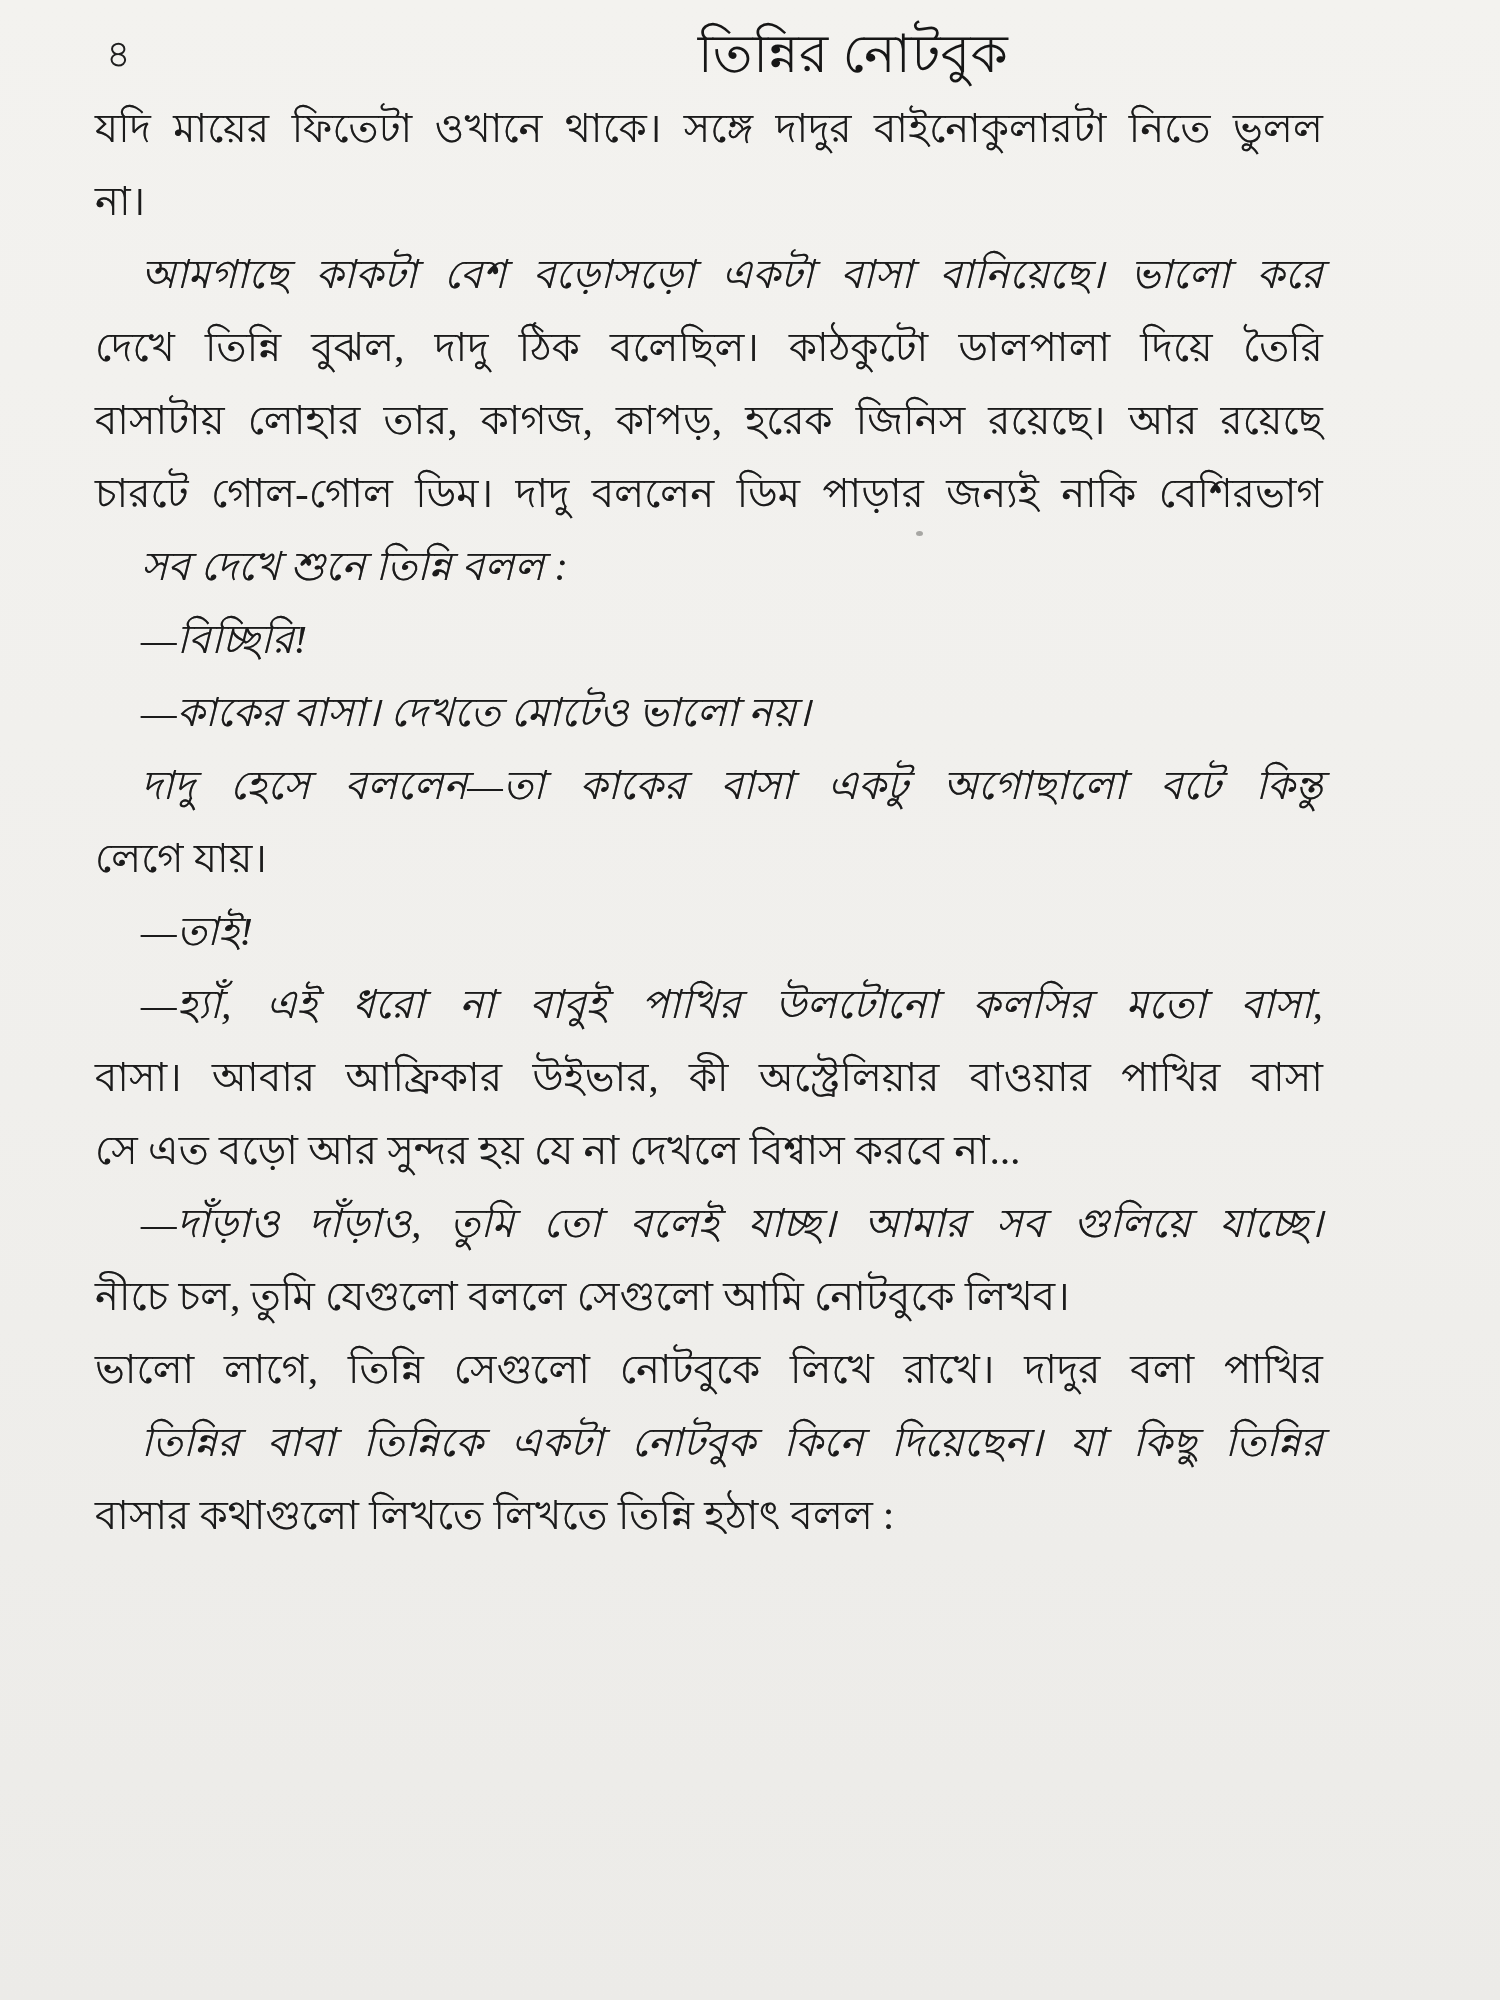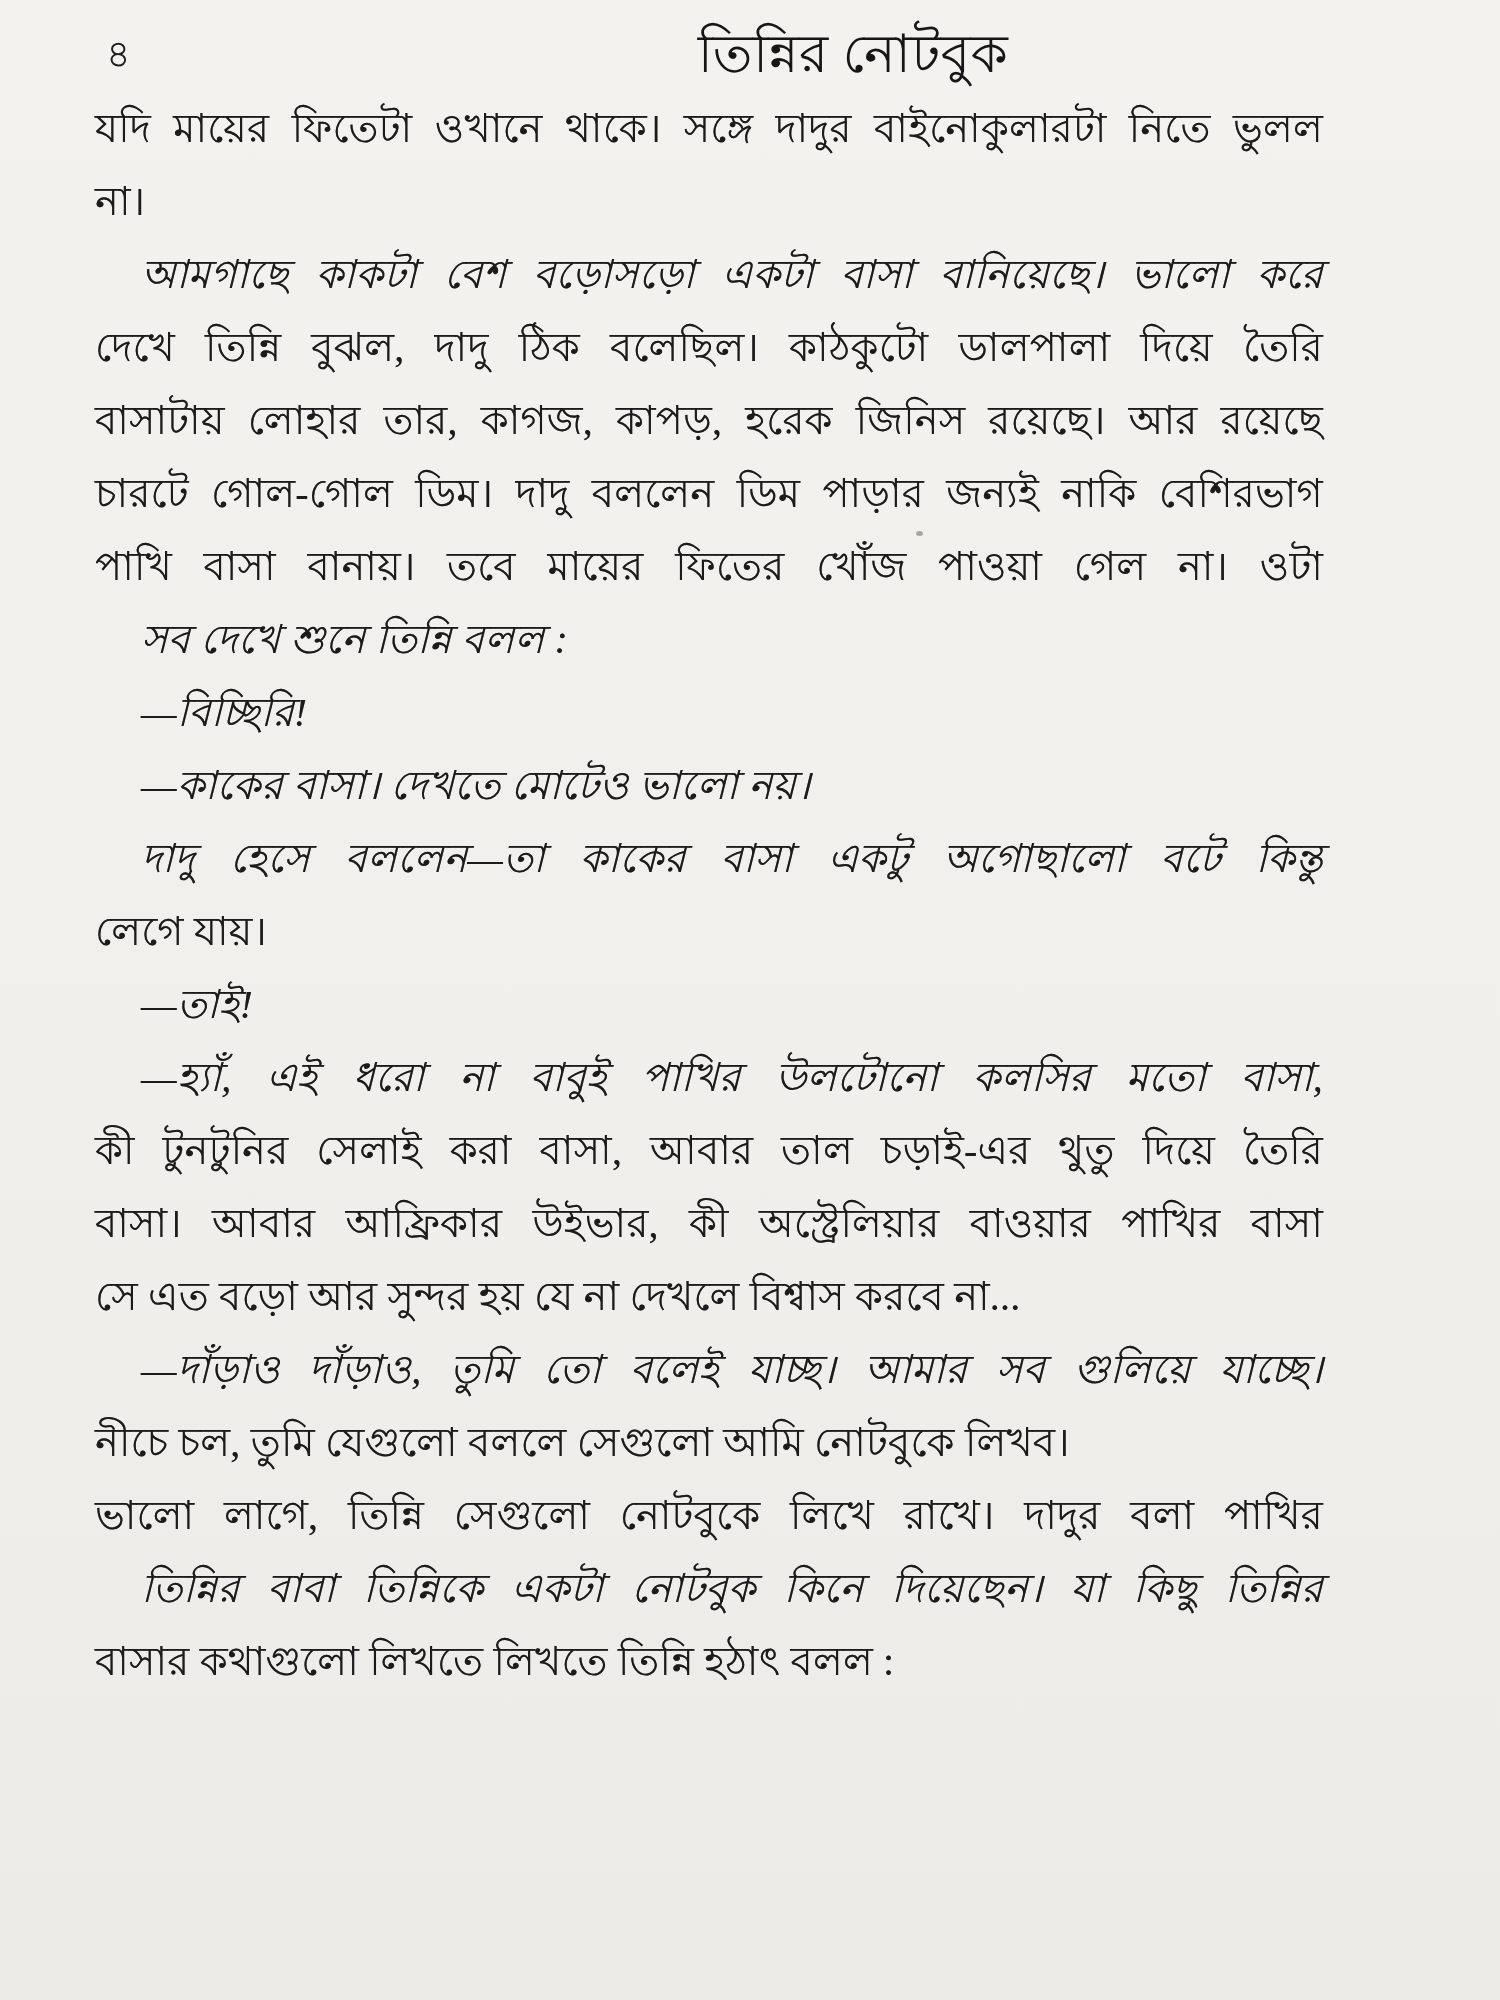"পাখি বাসা বানায়। তবে মায়ের" div.line { html: <div>পাখি বাসা বানায়। তবে মায়ের ফিতের খোঁজ পাওয়া গেল না। ওটা</div> -> none }
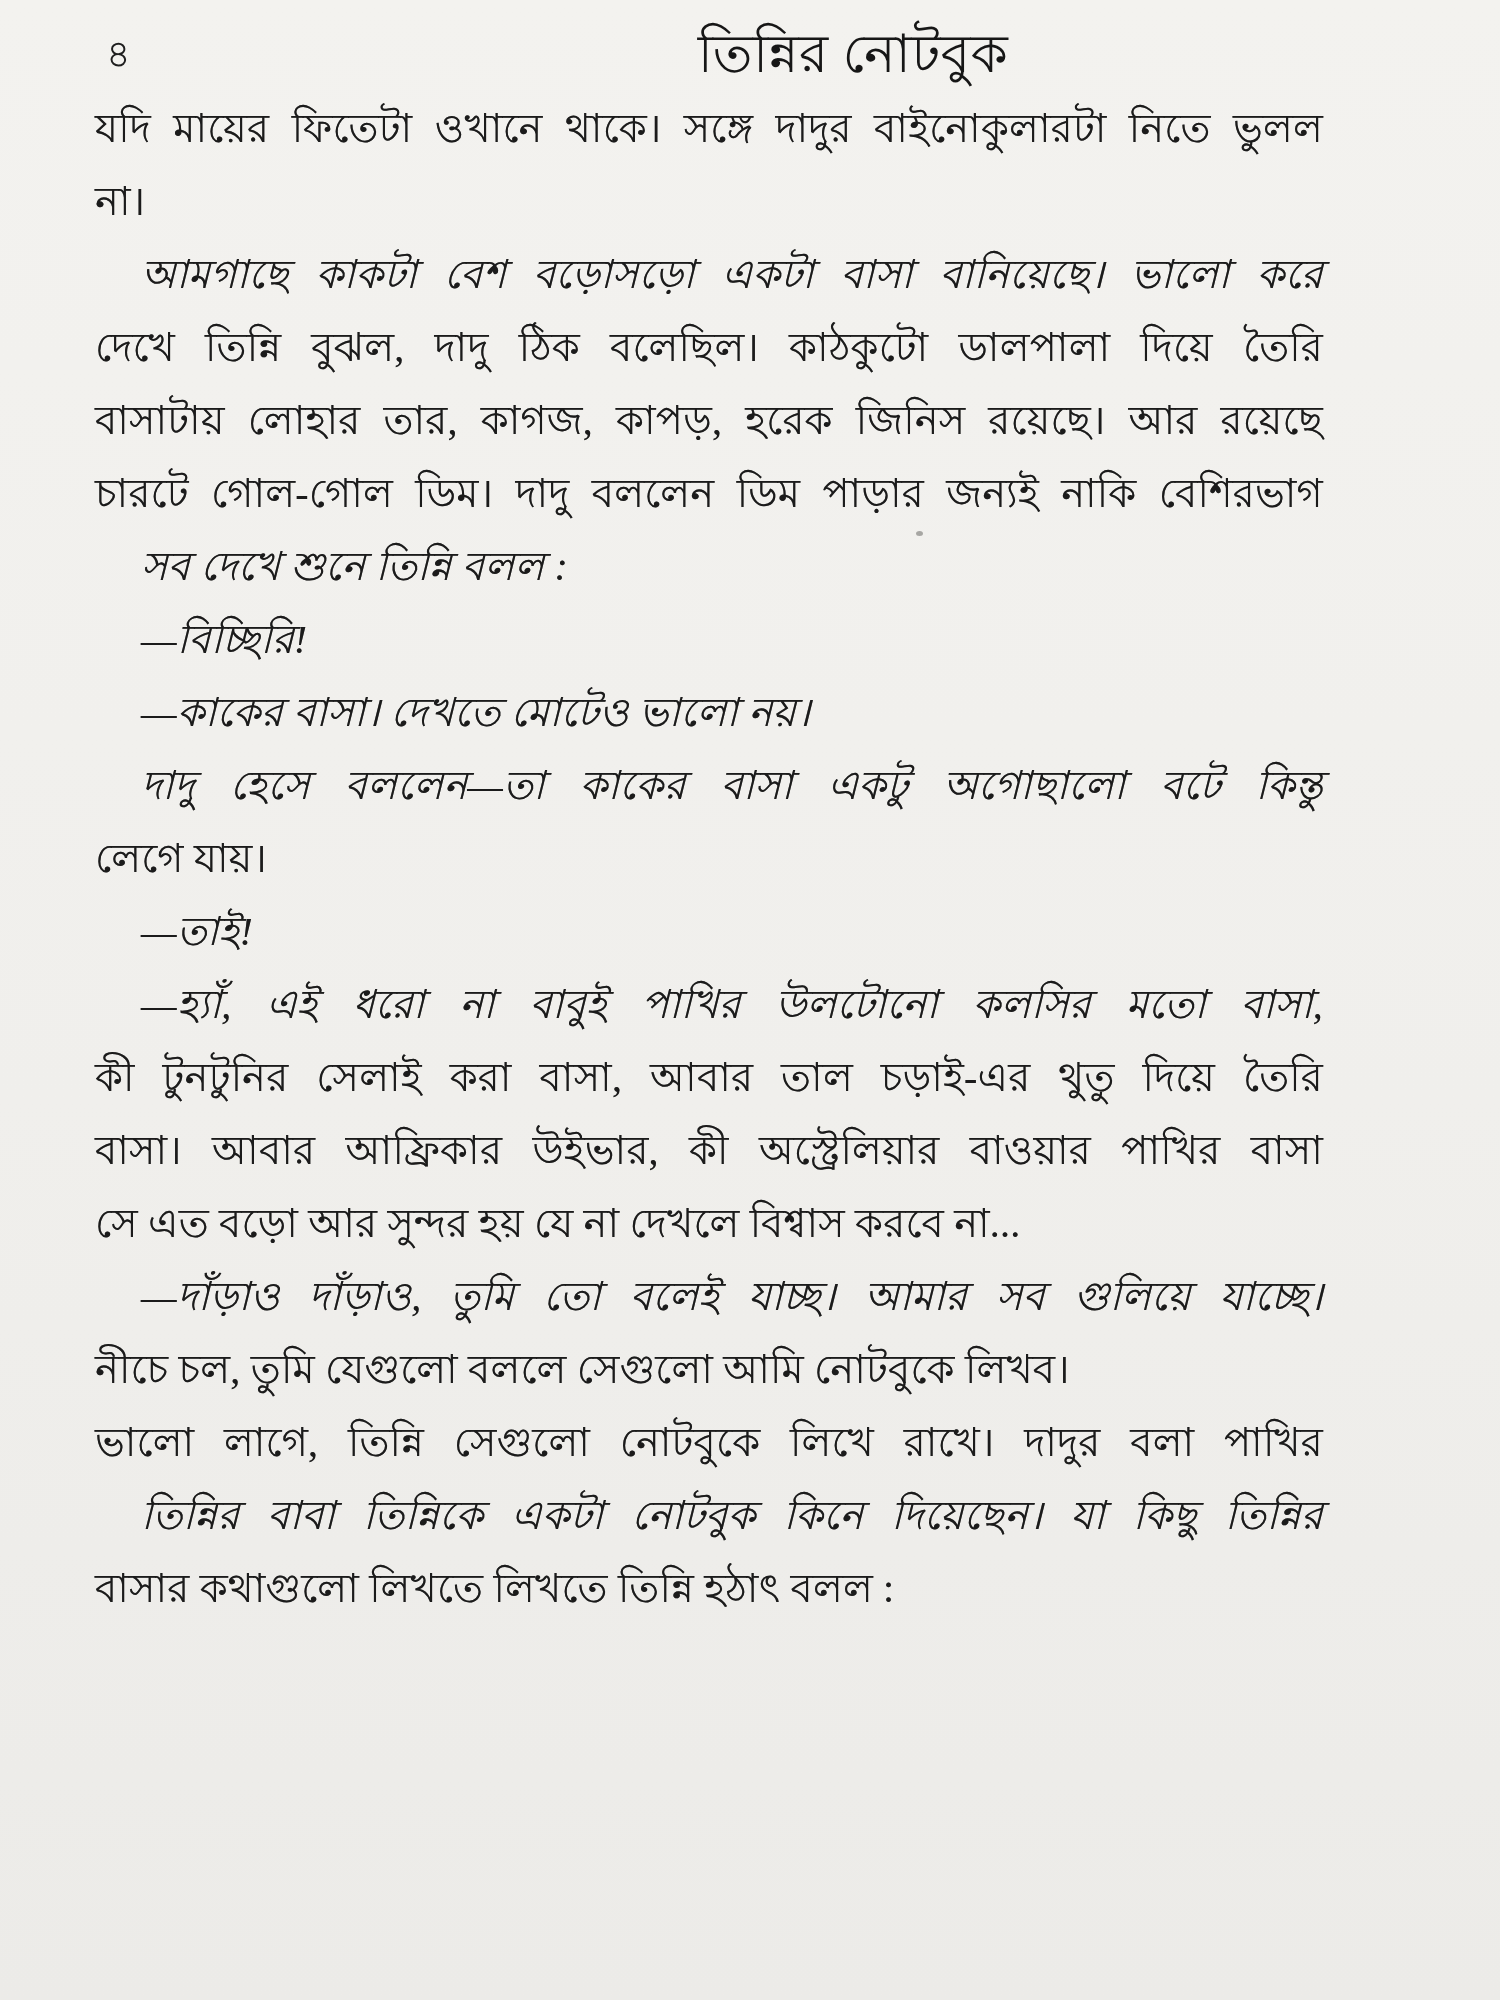"কী টুনটুনির সেলাই করা বাসা," div.line { html: <div>কী টুনটুনির সেলাই করা বাসা, আবার তাল চড়াই-এর থুতু দিয়ে তৈরি</div> -> none }
